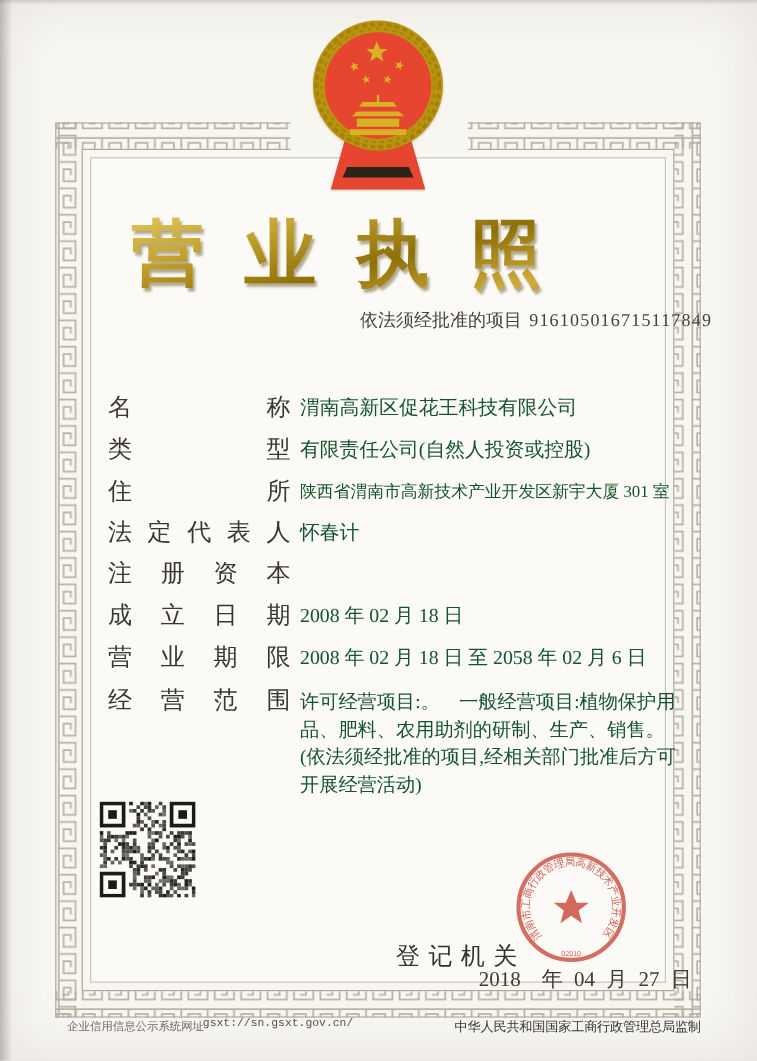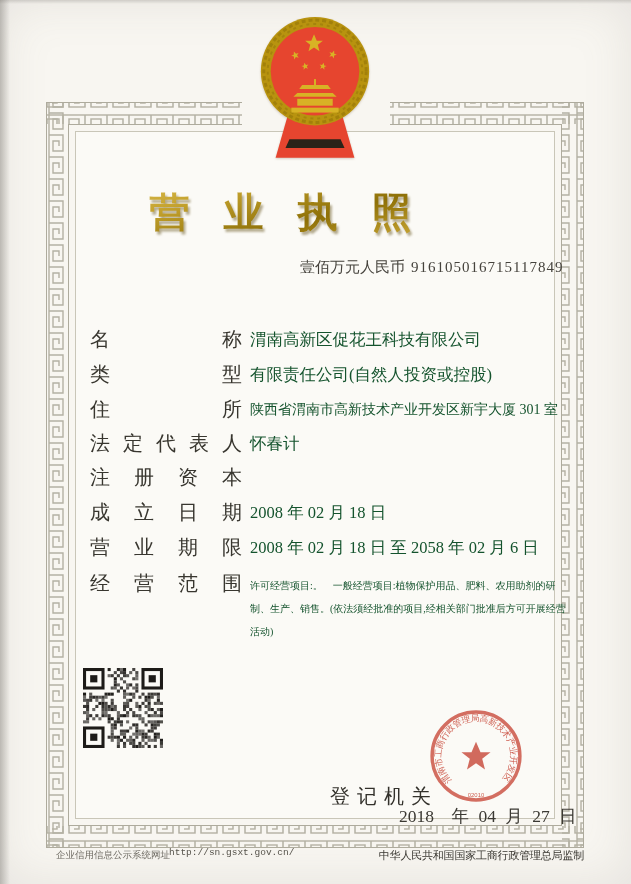"营业执照" .title { font-family: Liberation Sans, sans-serif -> Liberation Serif, serif; font-size: 40px -> 60px }
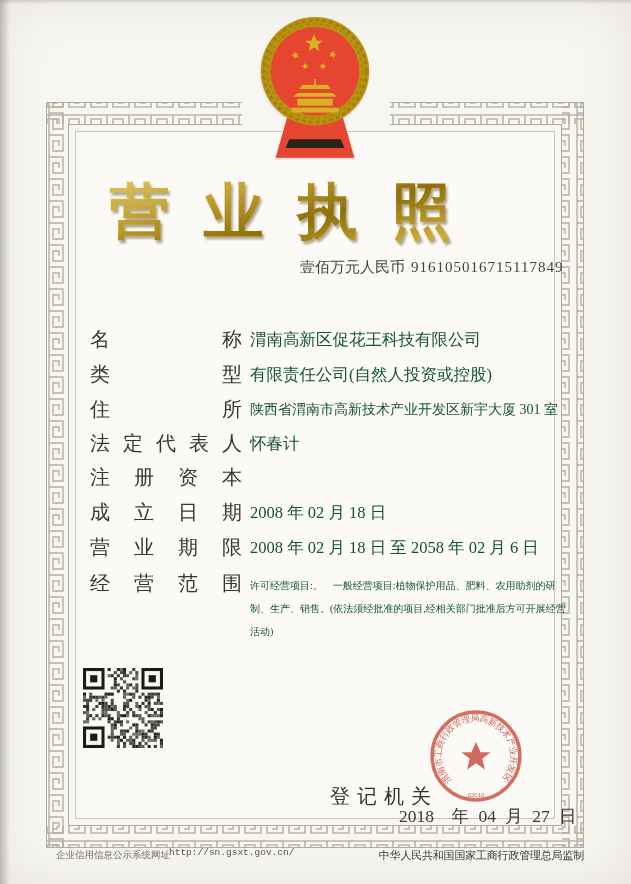"壹佰万元人民币" span { text: 壹佰万元人民币 -> 依法须经批准的项目 }
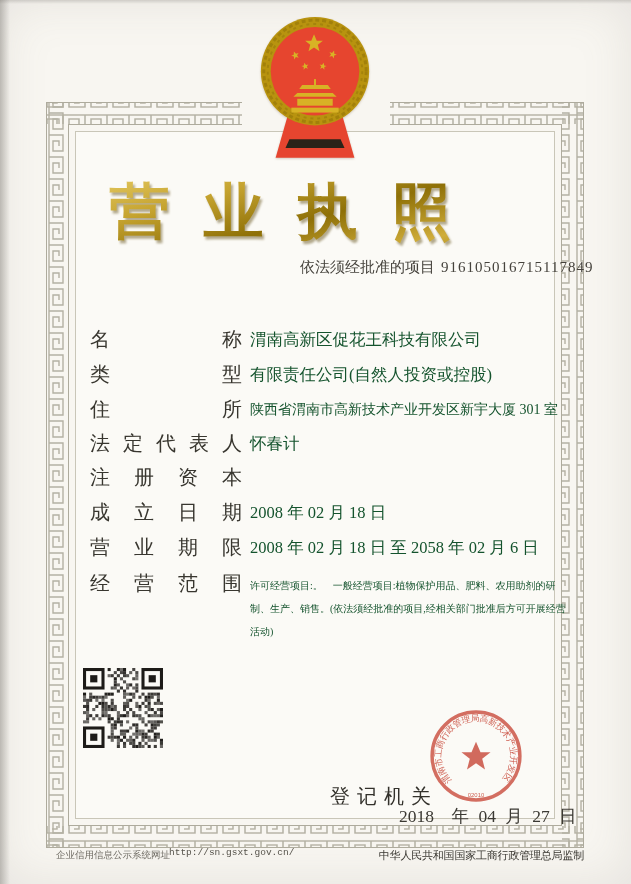"许可经营项目:。" .fvalue.scope { font-size: 10px -> 16px }
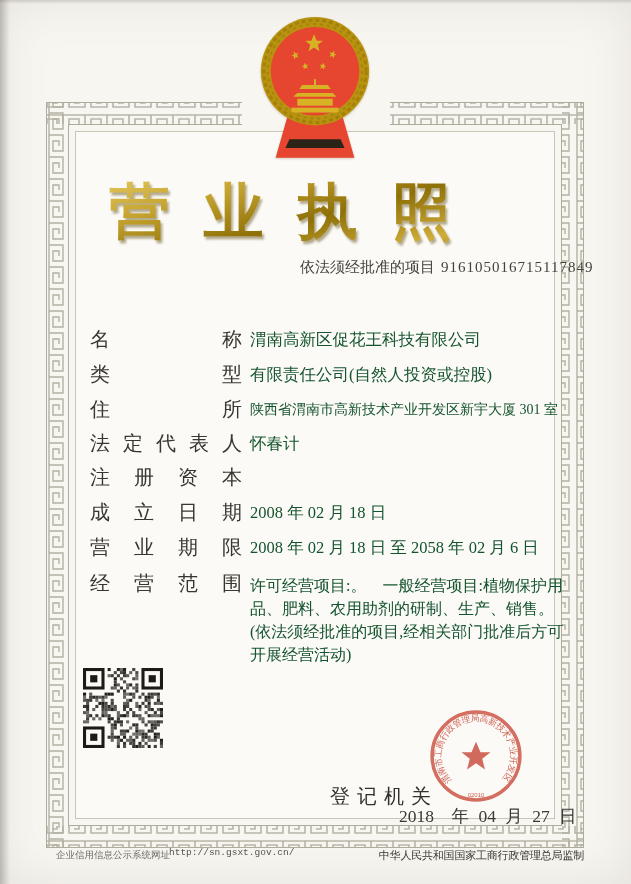"http://sn.gsxt.gov.cn/" span.url { text: http://sn.gsxt.gov.cn/ -> gsxt://sn.gsxt.gov.cn/ }
